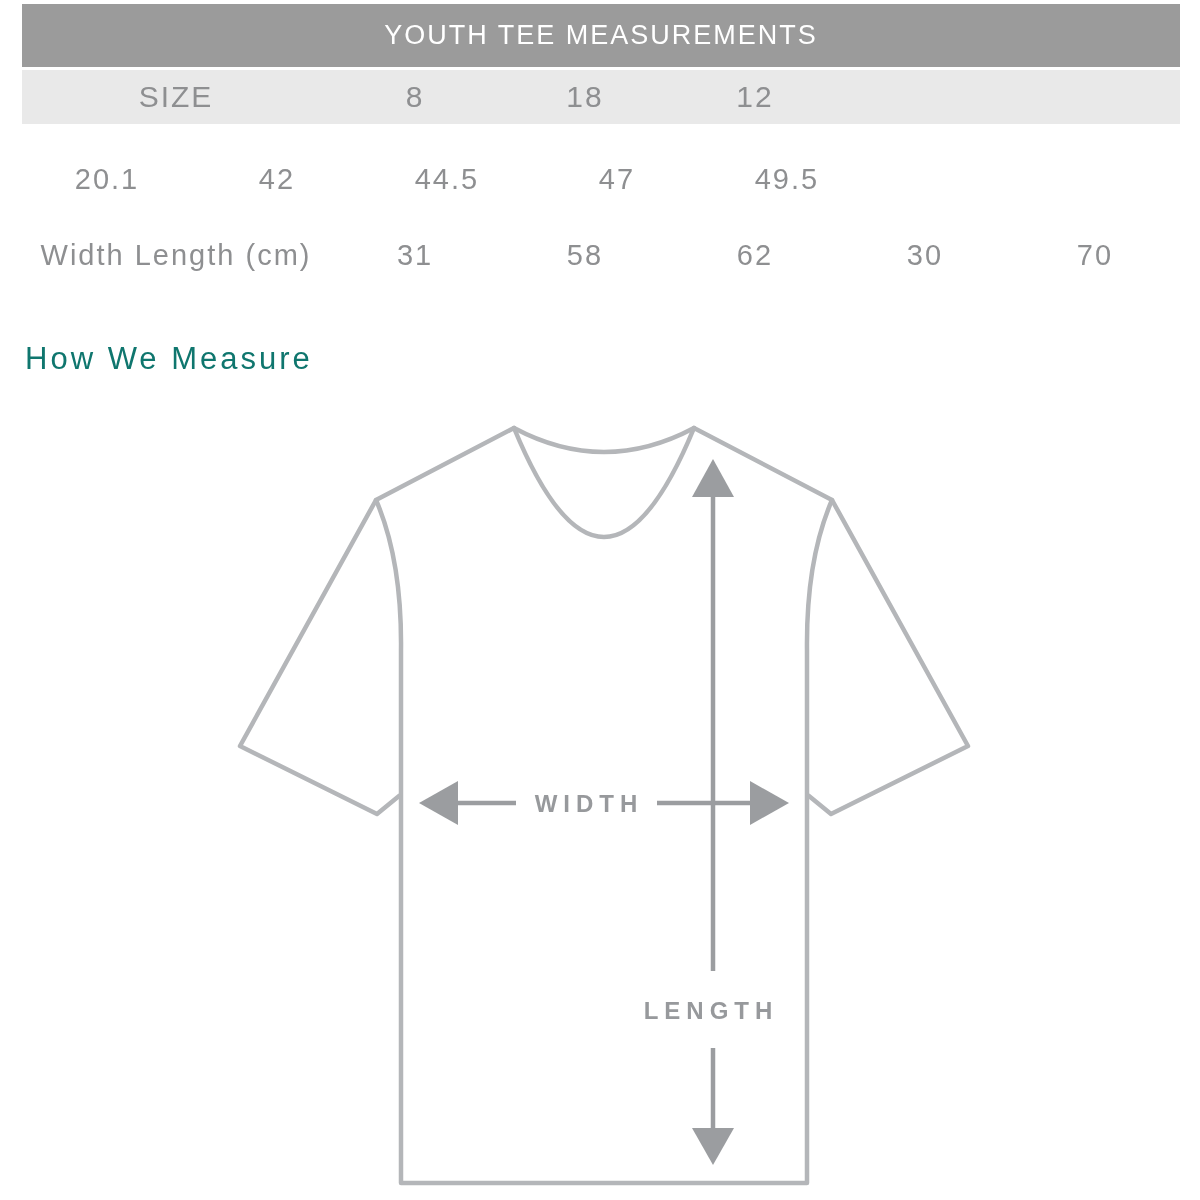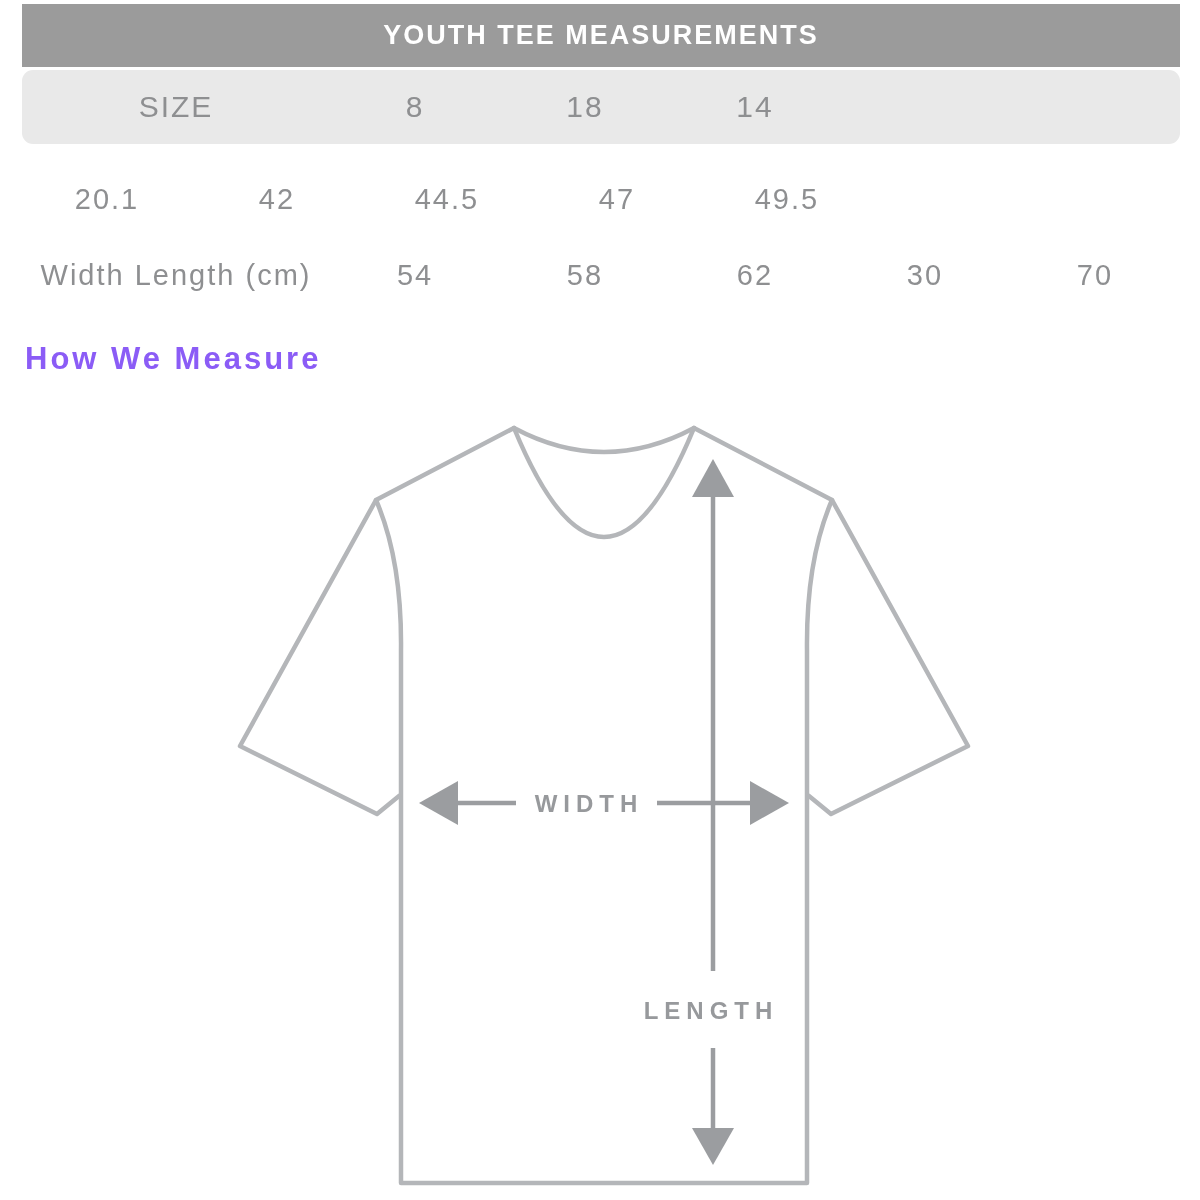"YOUTH TEE MEASUREMENTS" .tbl-header { font-weight: 700 -> 400 }
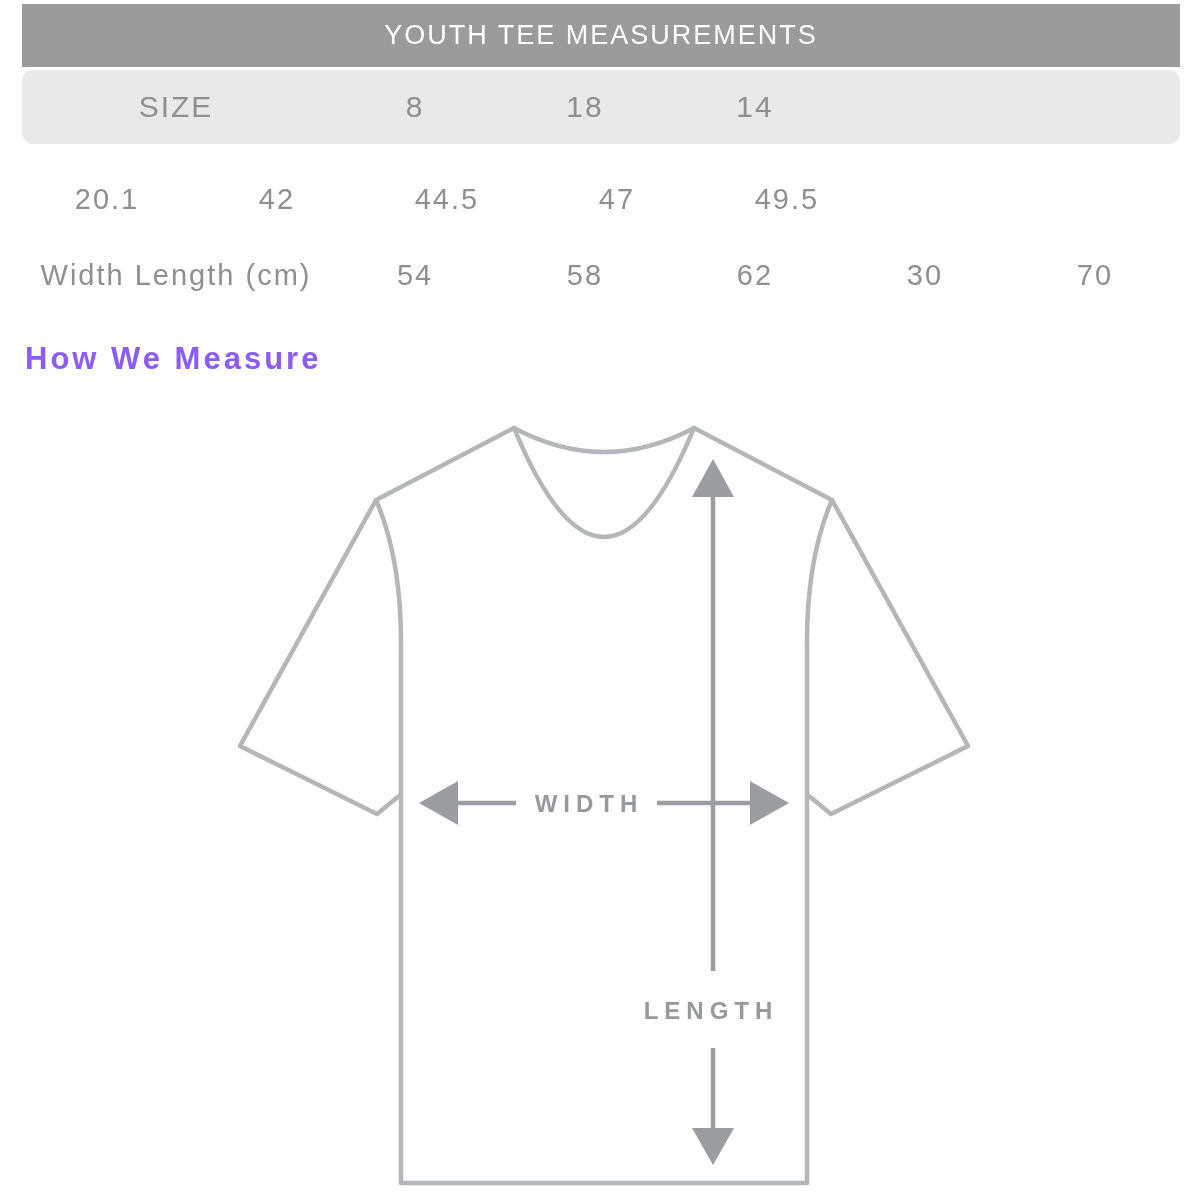"SIZE" .size-row { border-radius: 11px -> none; height: 74px -> 54px }
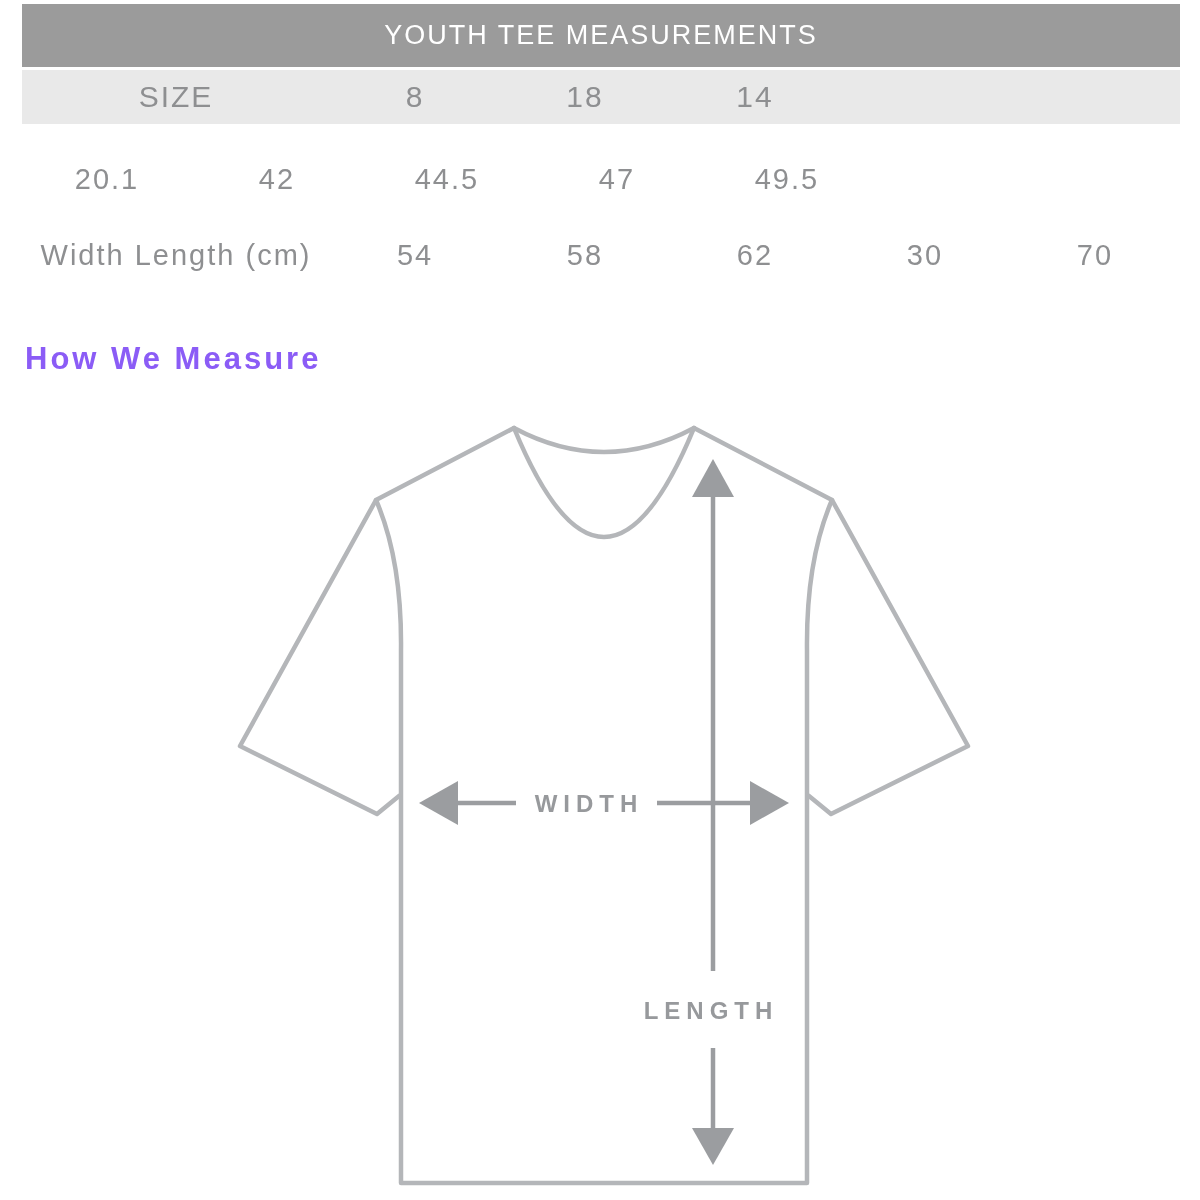"12" div.col { html: none -> <div>12</div> }
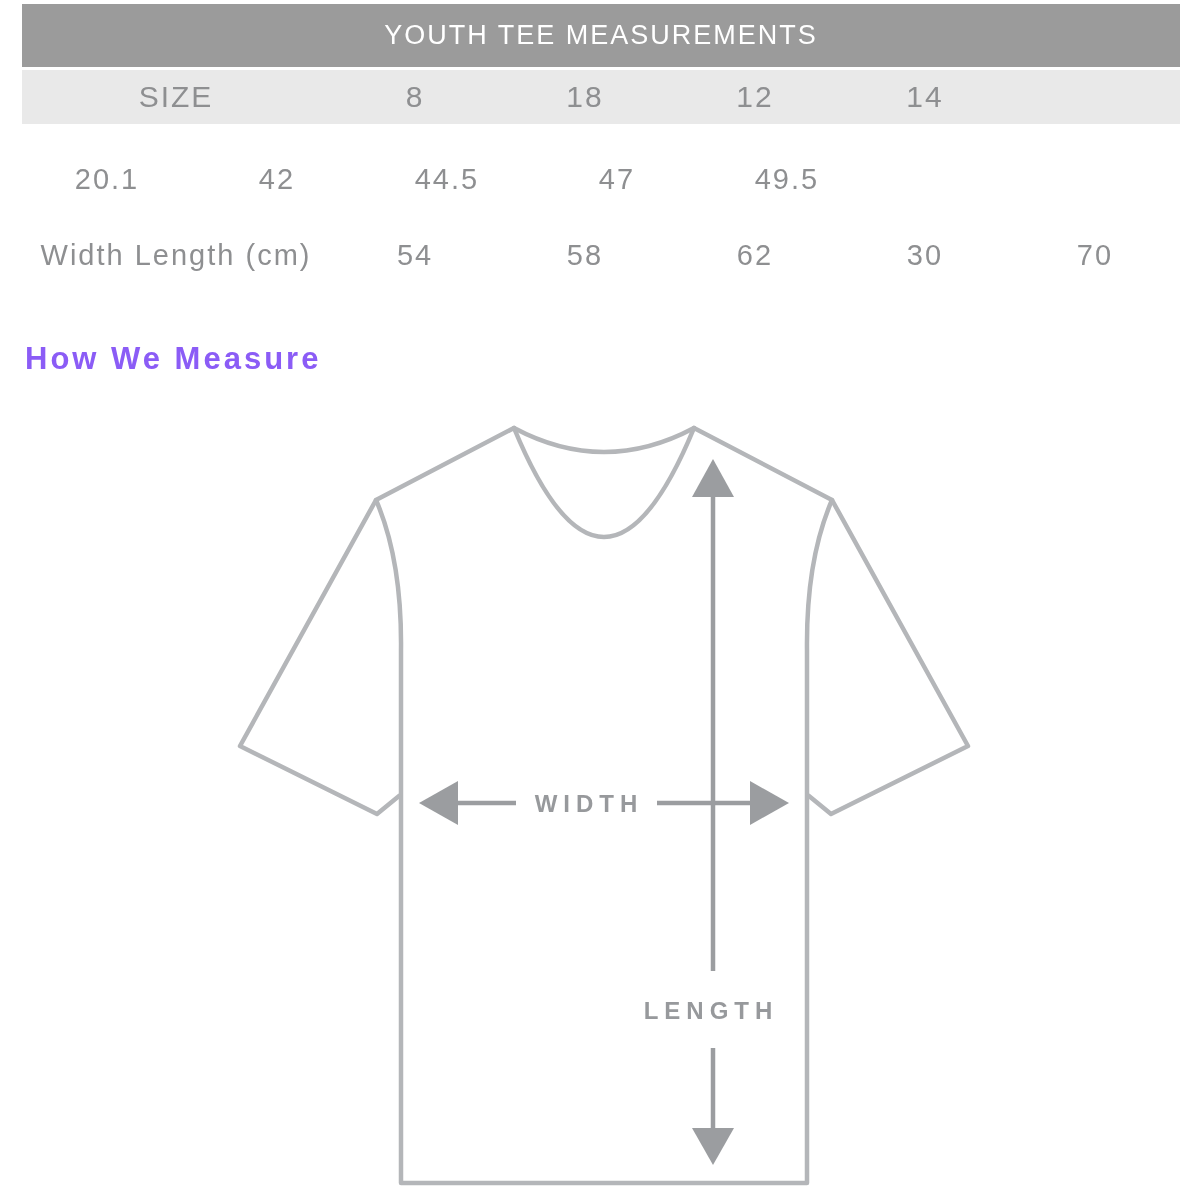"14" div.col { html: <div>14</div> -> none }
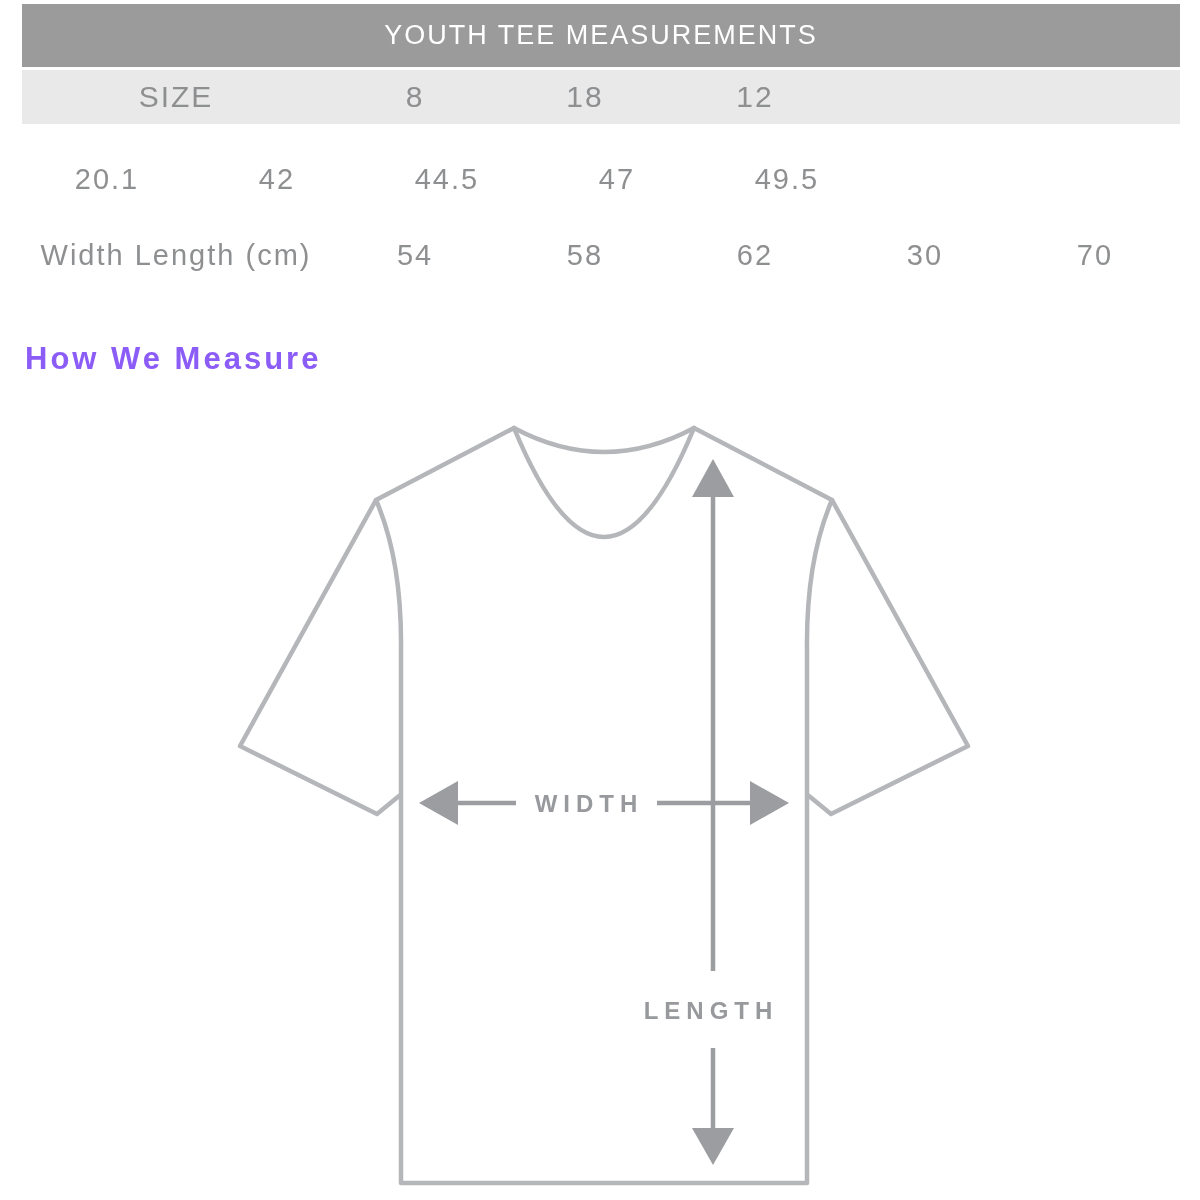"54" div.col { text: 54 -> 31 }
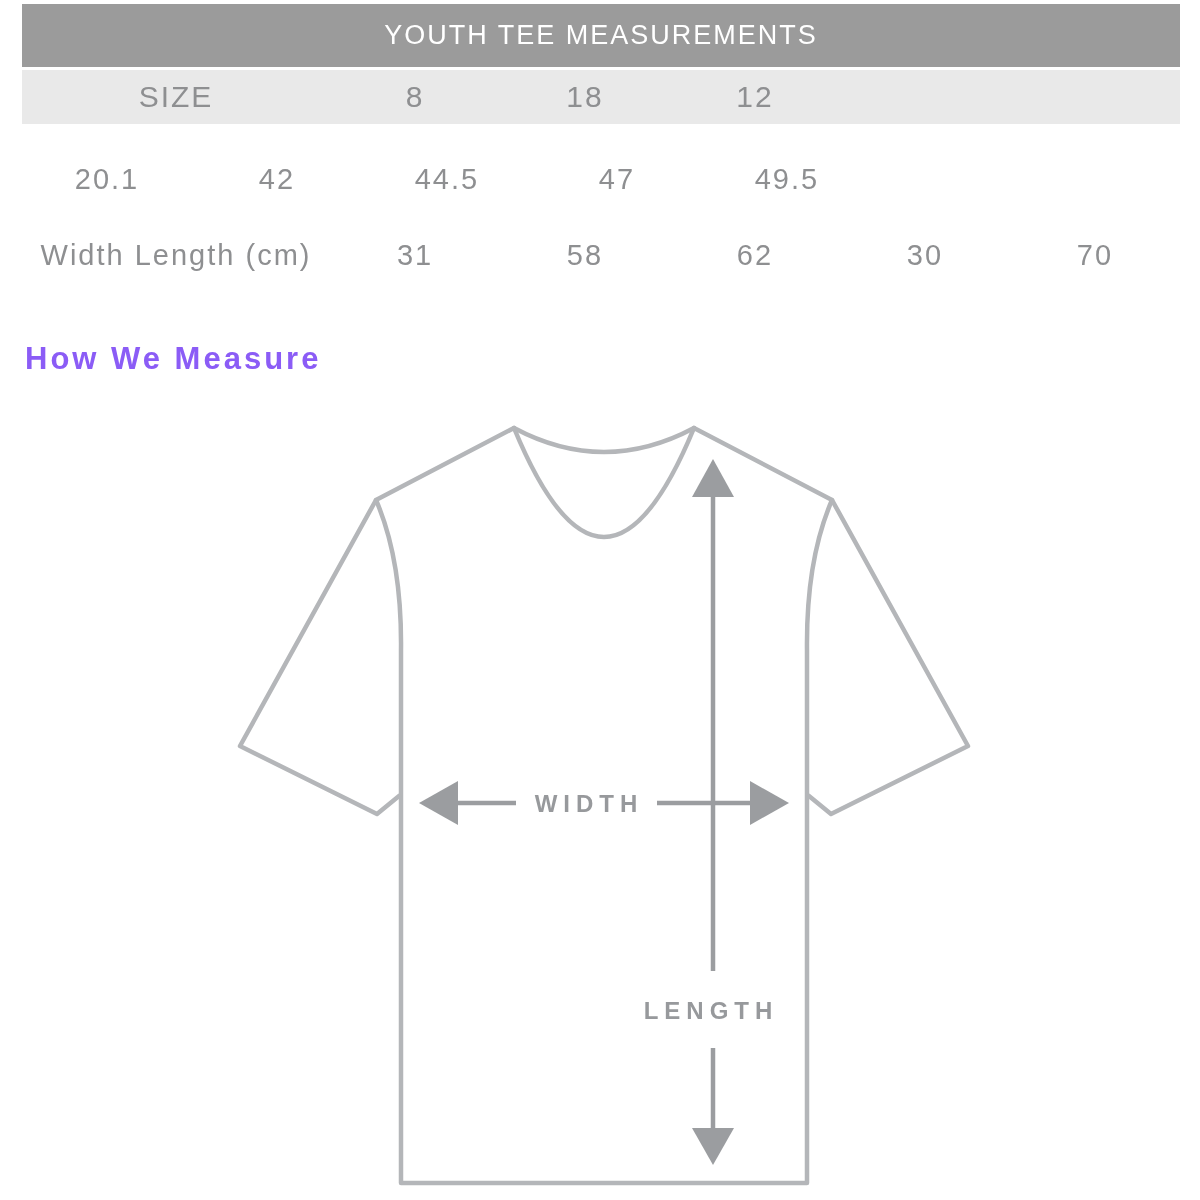"How We Measure" .how-heading { color: #8b5cf6 -> #0f766e; font-weight: bold -> none }
